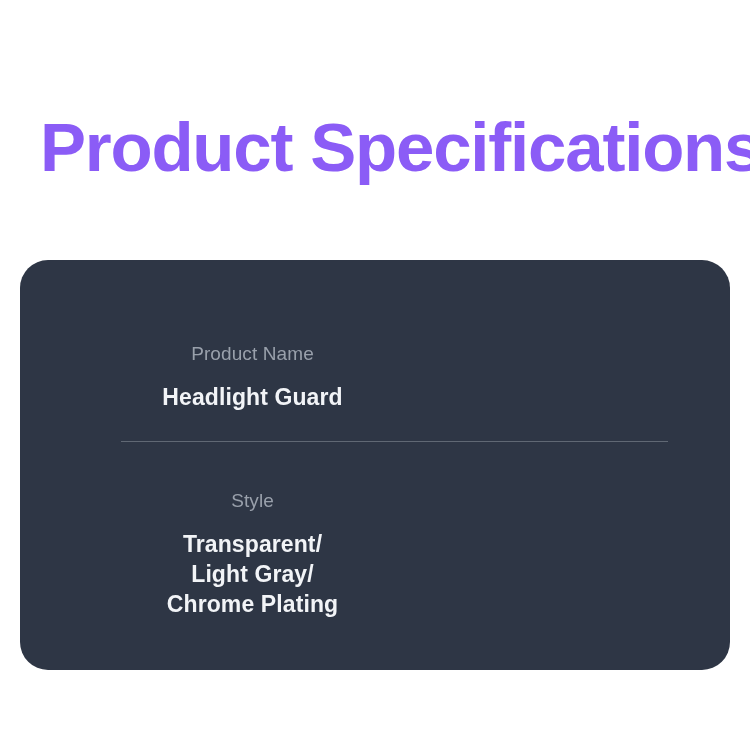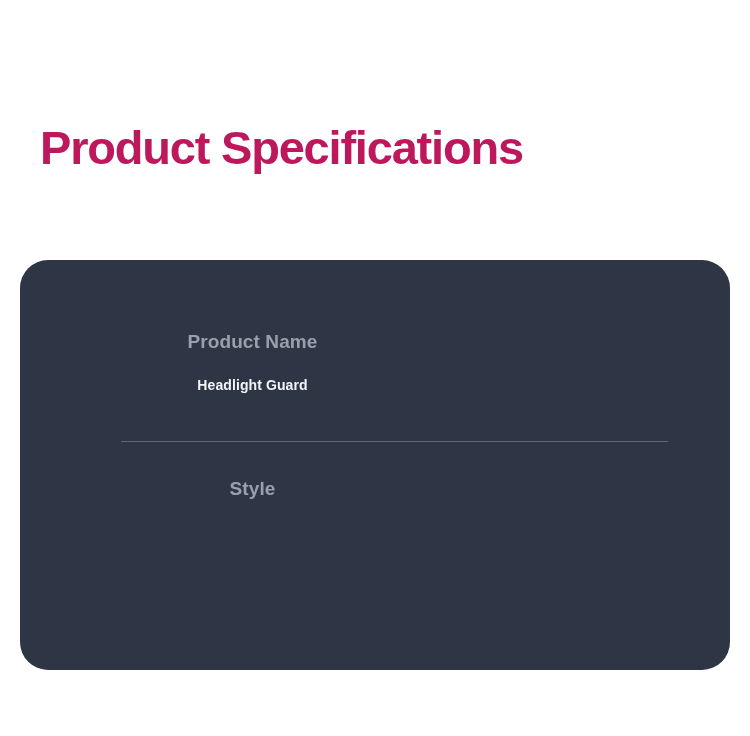"Product Specifications" .page-title { color: #be185d -> #8b5cf6; font-size: 47px -> 69px }
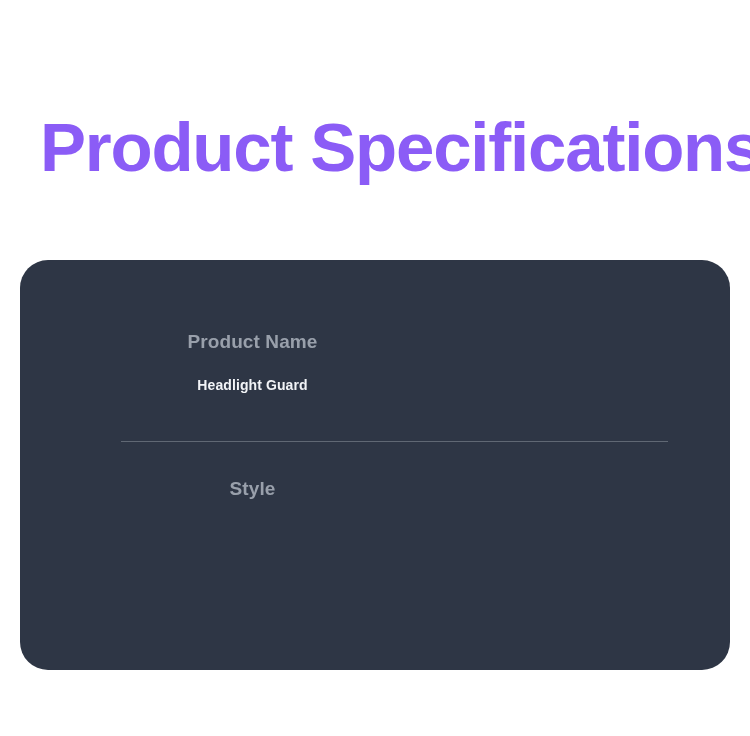"Product Name" .spec-label { font-weight: 700 -> 400; margin: 0 0 16px 0 -> 12px 0 16px 0 }
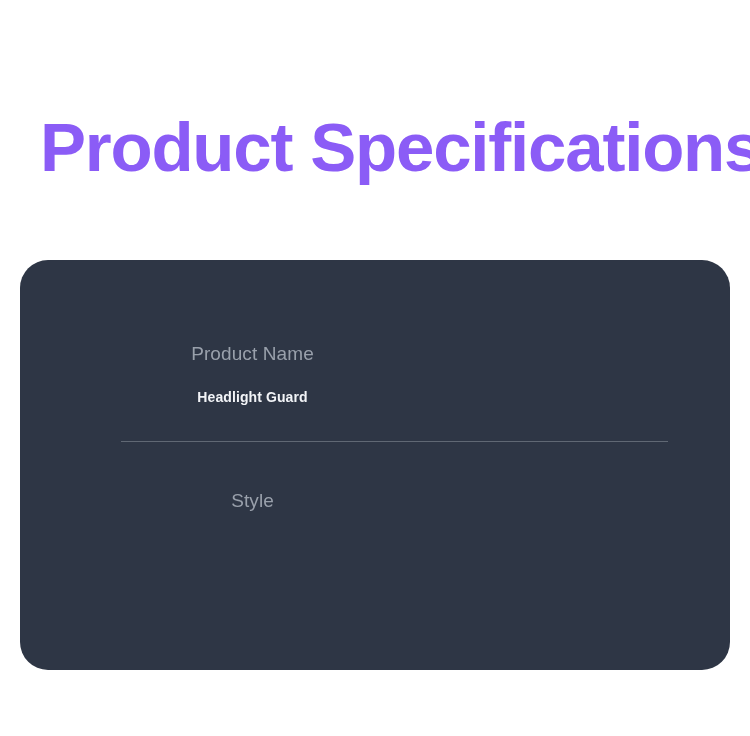"Headlight Guard" .spec-value { font-size: 14px -> 23px }
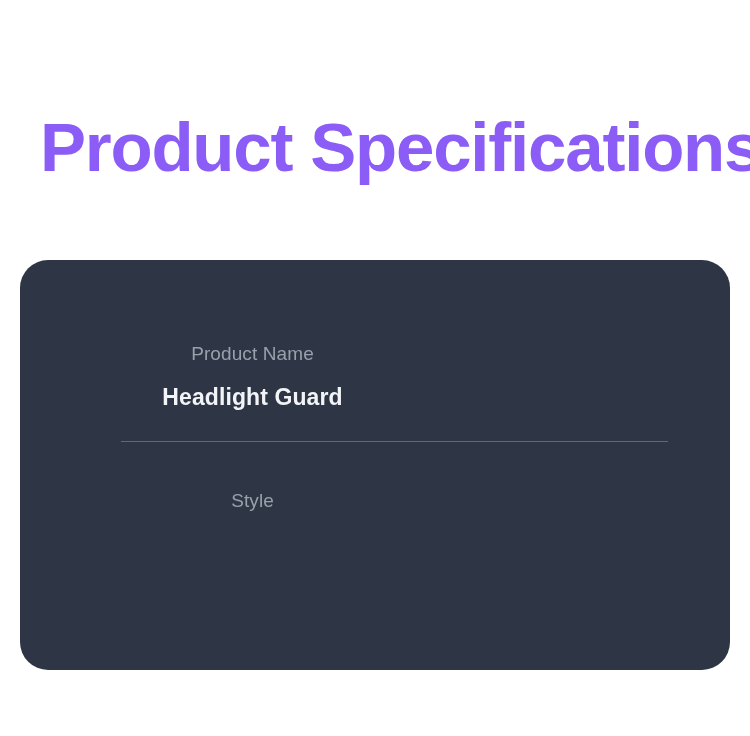"Transparent/" span.spec-value { html: none -> <span>Transparent/ Light Gray/ Chrome Plating</span> }
